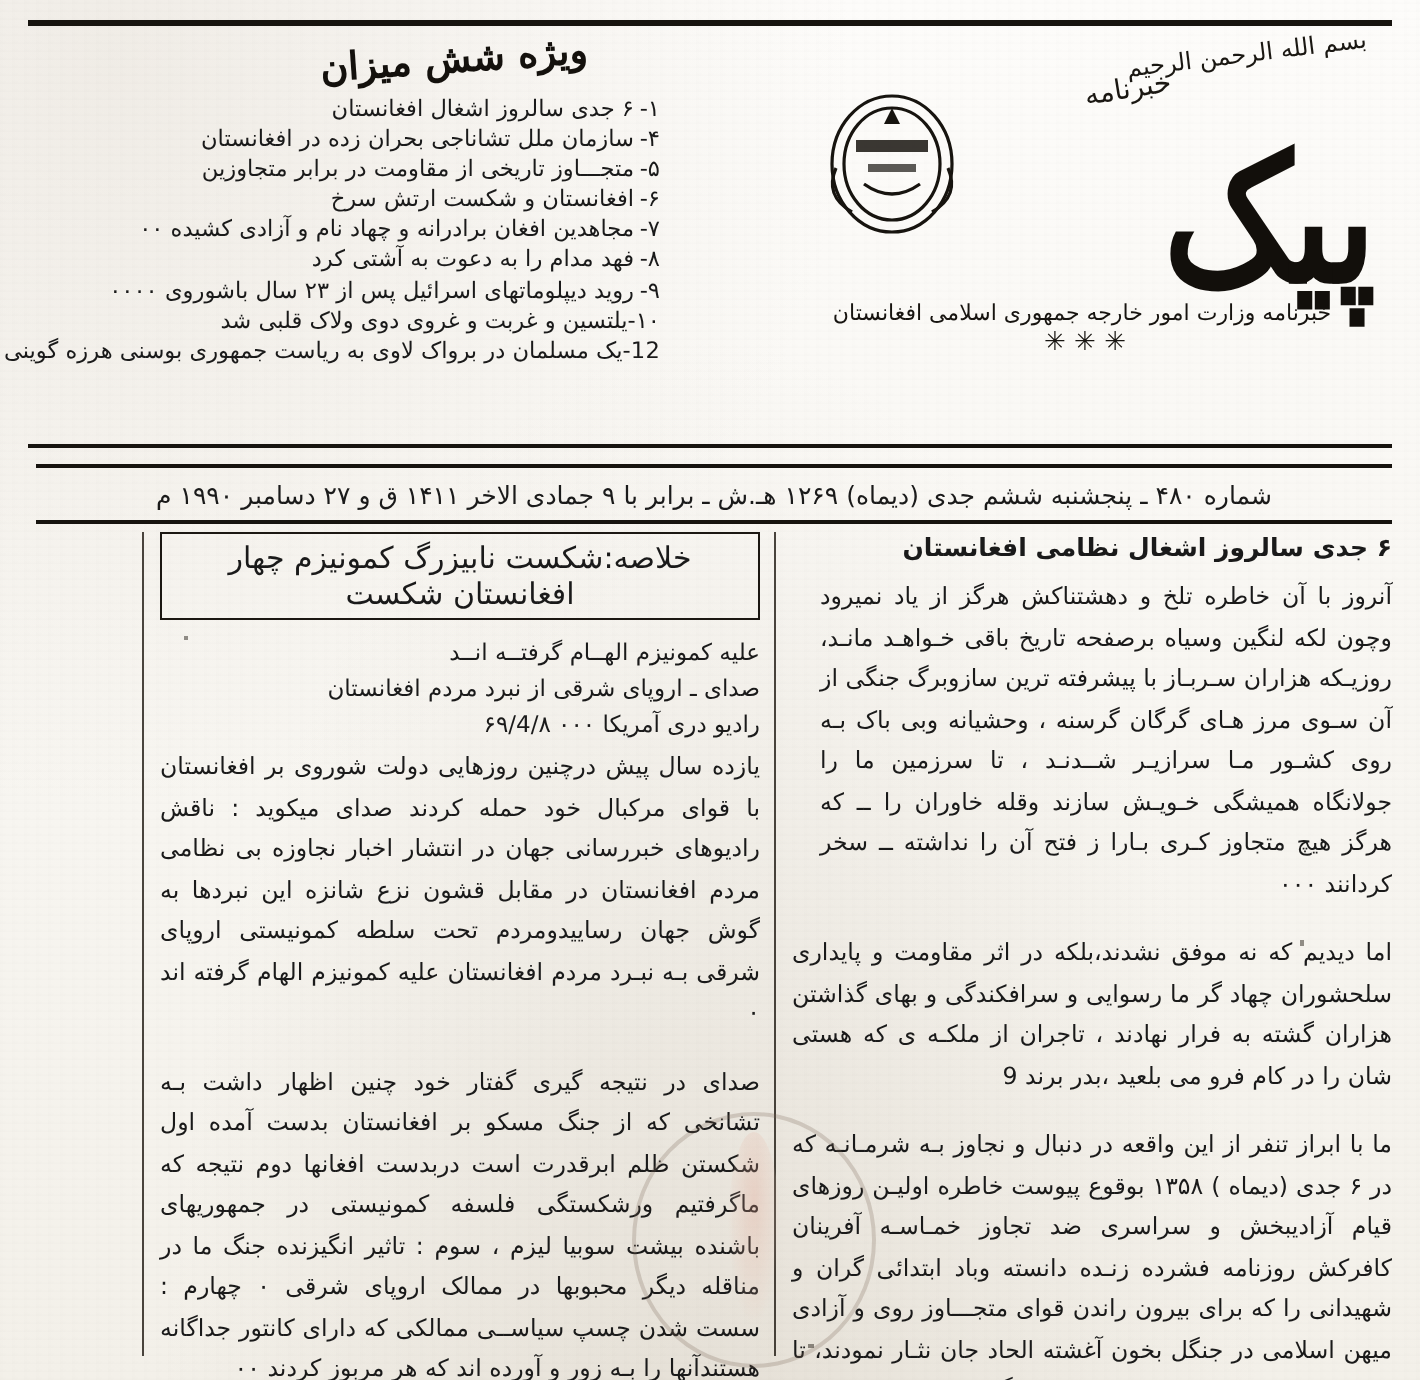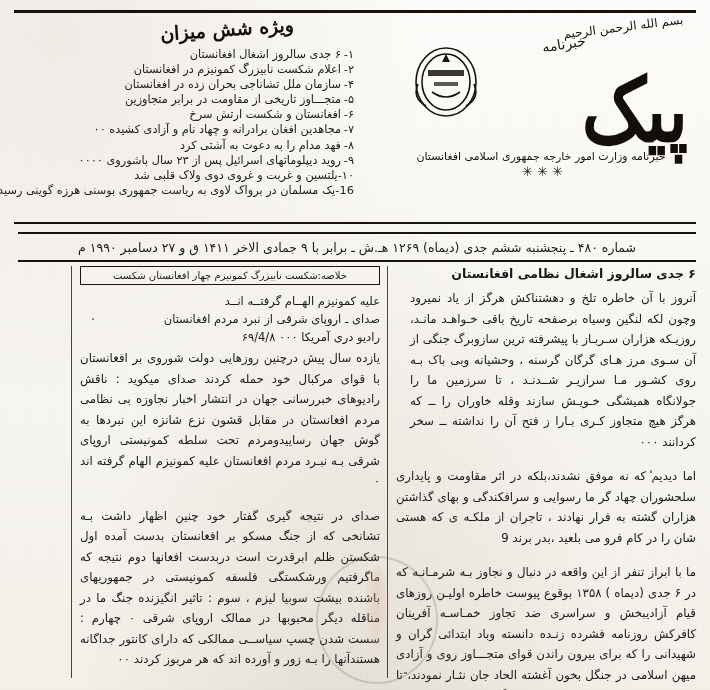"۱-۶ جدی سالروز اشغال افغانستان" .mh-list { left: 24px -> 0 }
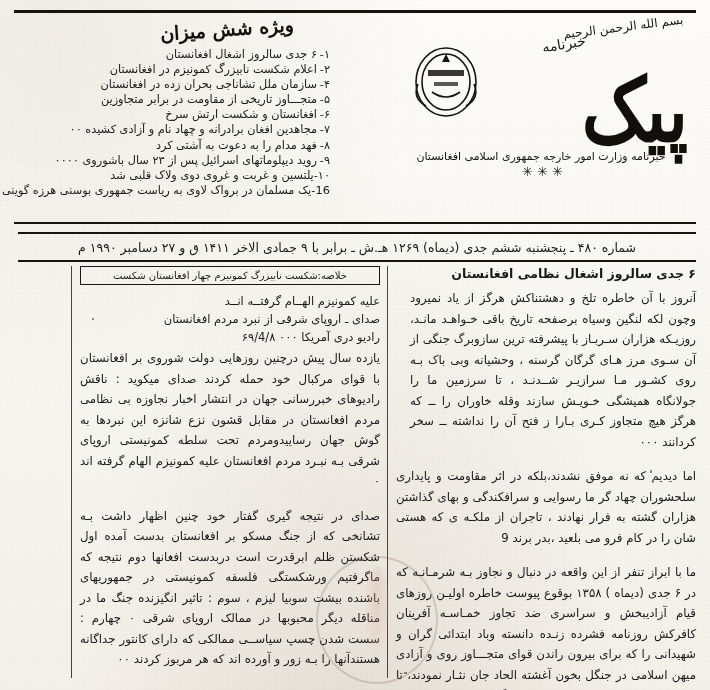"۲-اعلام شکست نابیزرگ کمونیزم در" li { html: <li><span>۲-</span><span>اعلام شکست نابیزرگ کمونیزم در افغانستان</span></li> -> none }
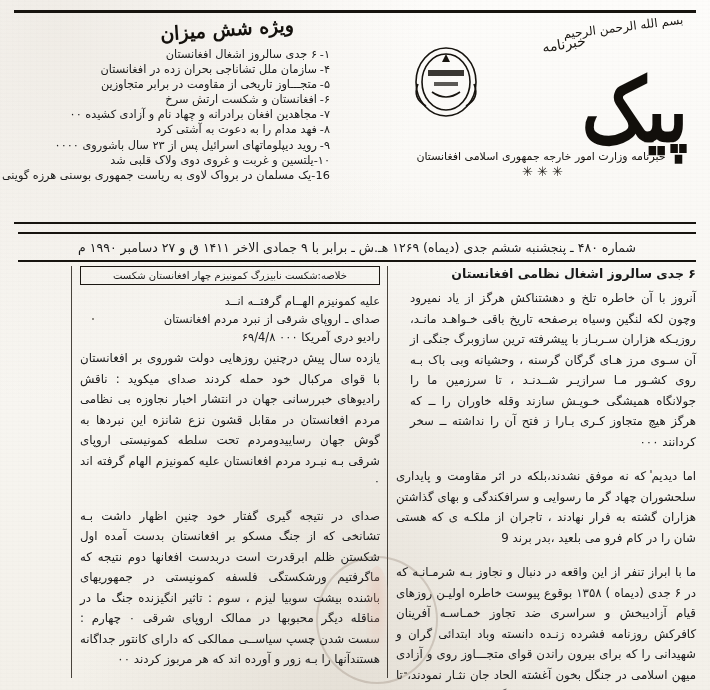"16-" span.n { text: 16- -> 12- }
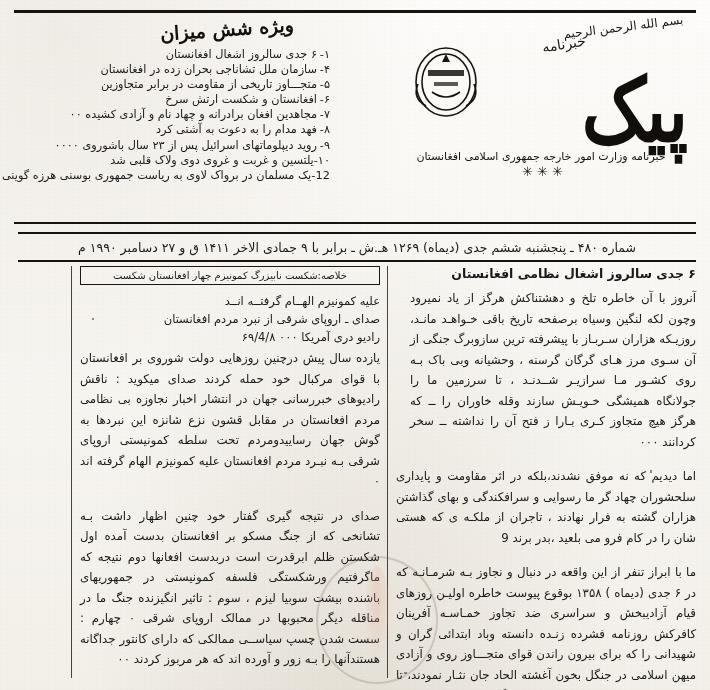"خلاصه:شکست نابیزرگ کمونیزم چهار" .headline-box { font-size: 10px -> 15px }
